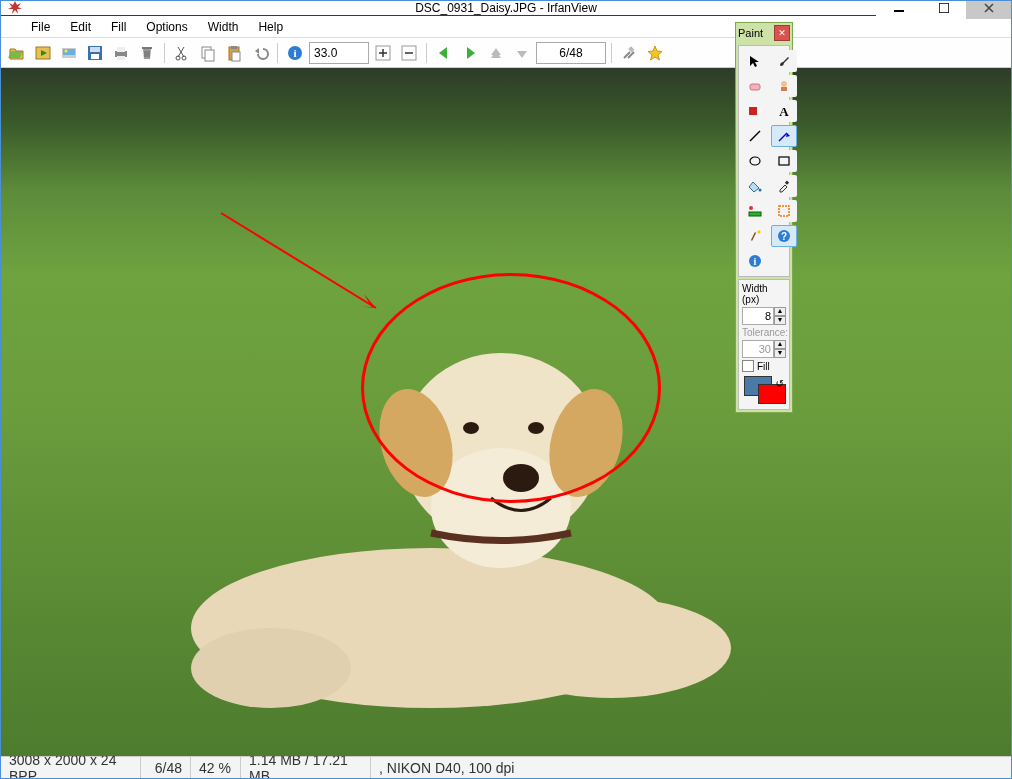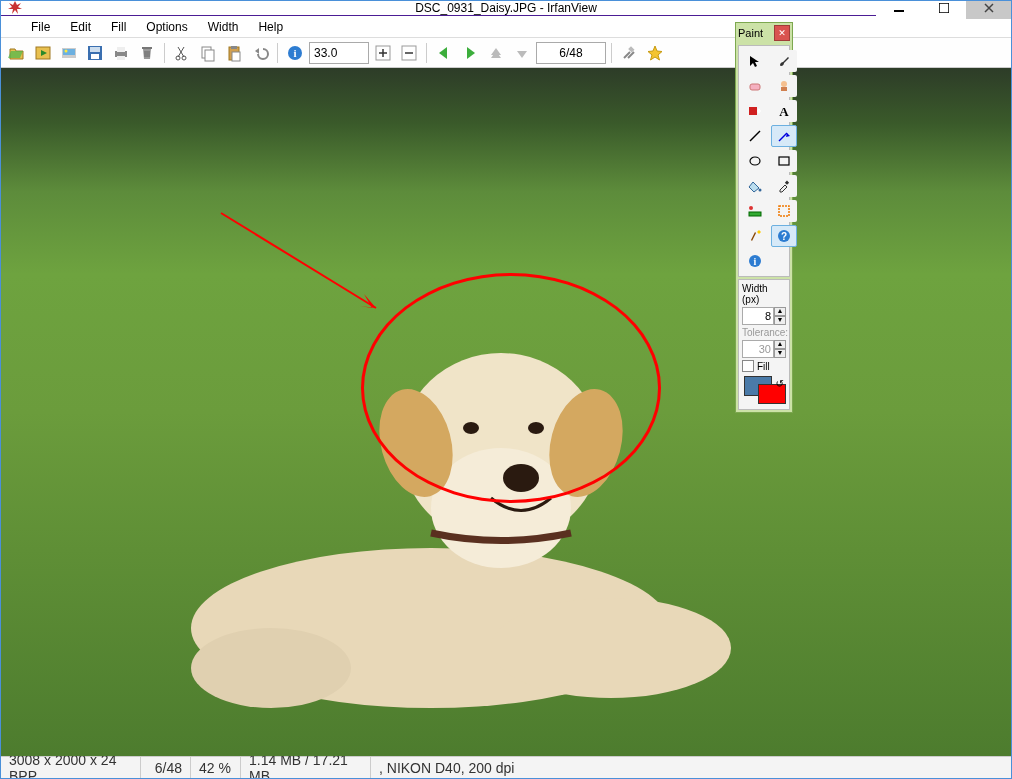", NIKON D40, 200 dpi" div.cell { text: 200 -> 100 }
